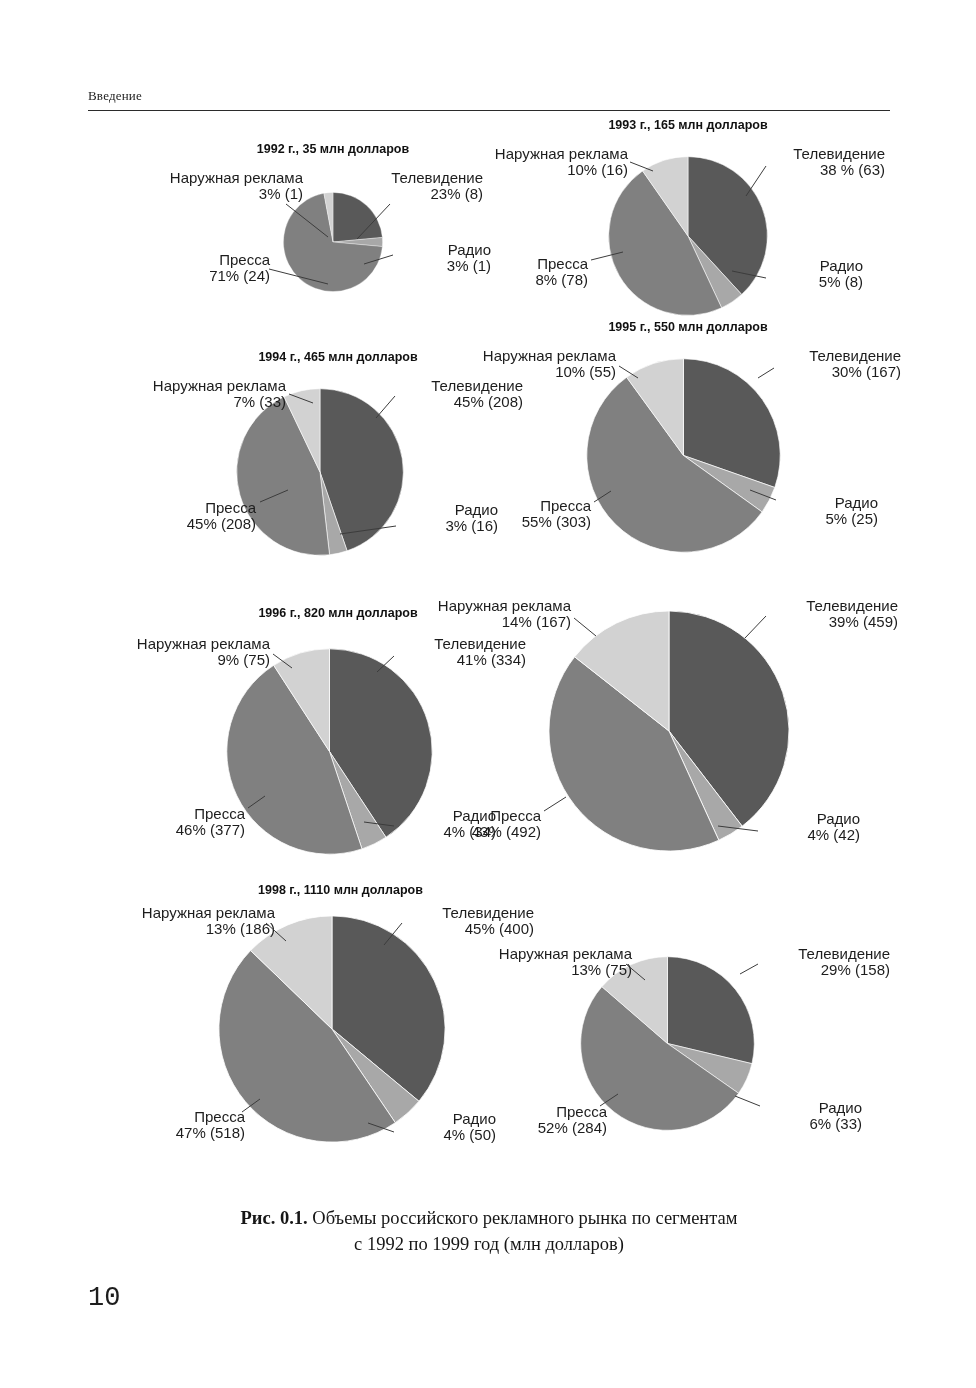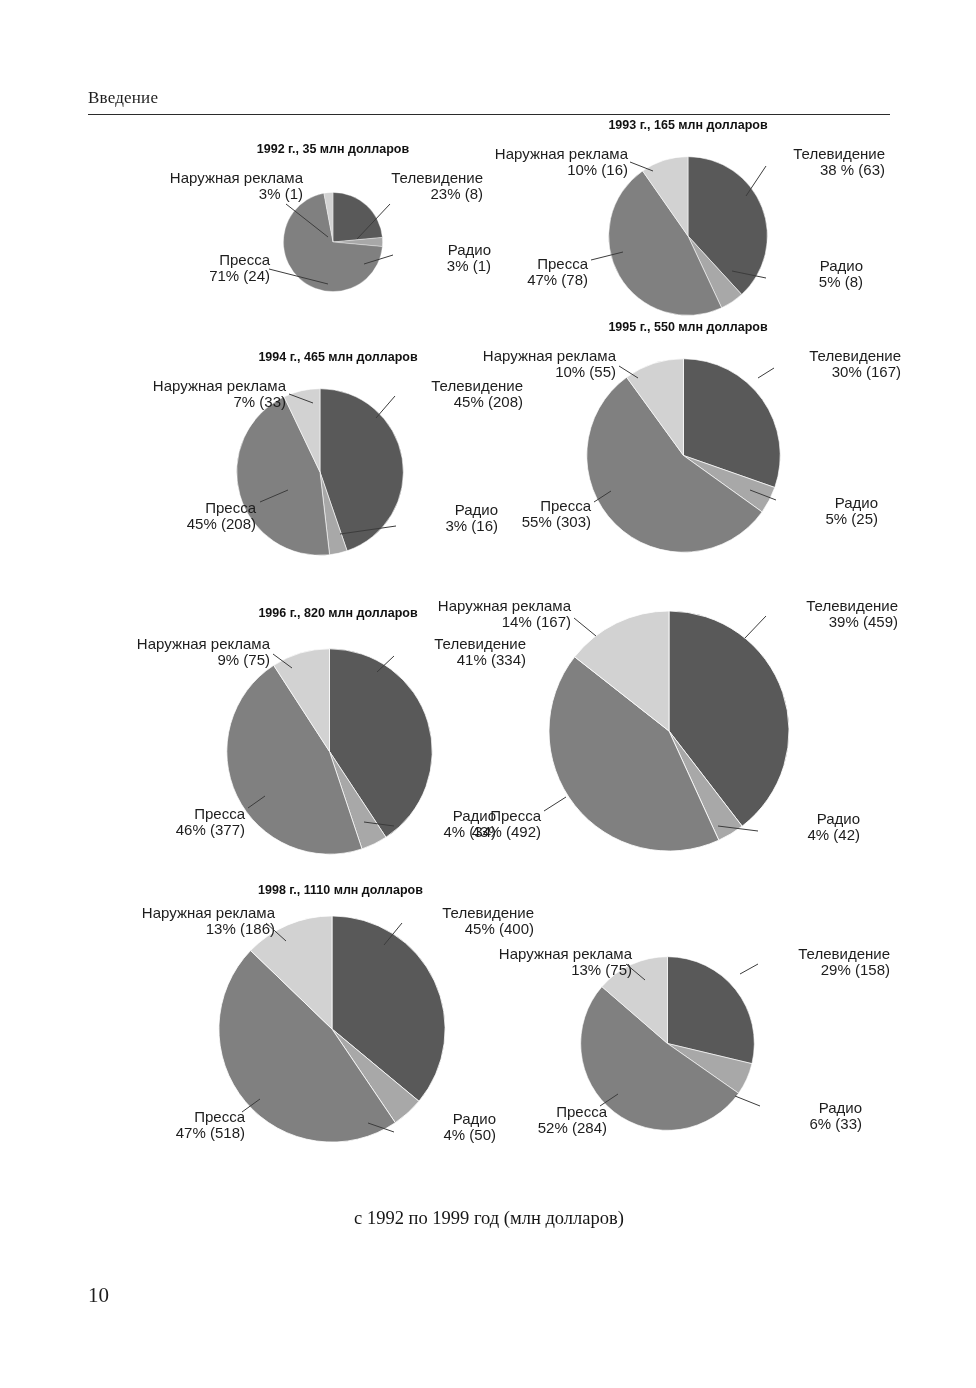"Введение" #running-head .rh-text { font-size: 17px -> 13px }
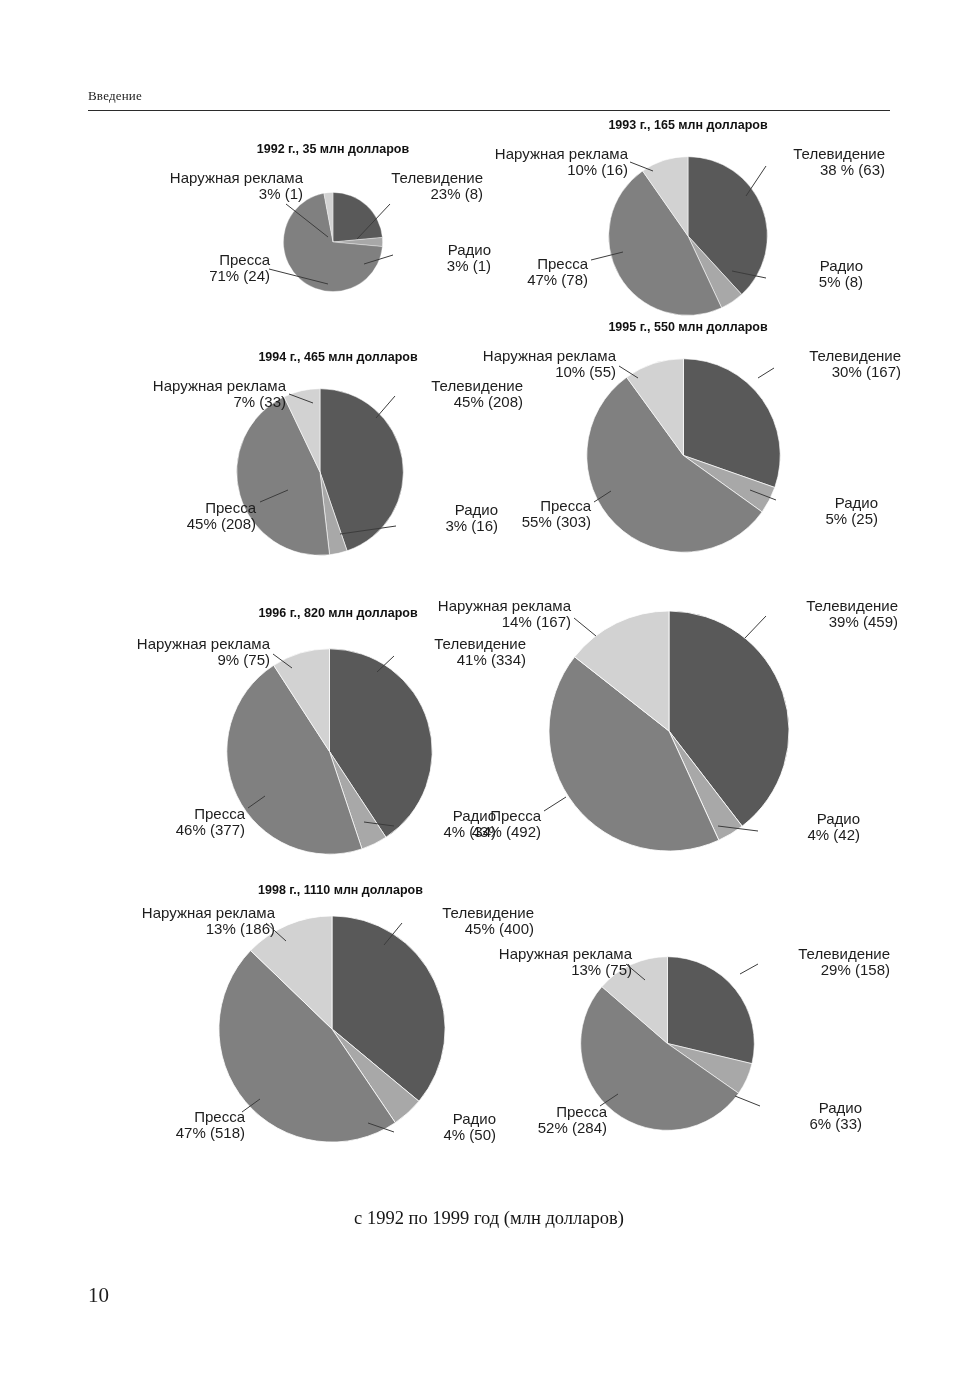"47% (78)" div { text: 47% -> 8% }
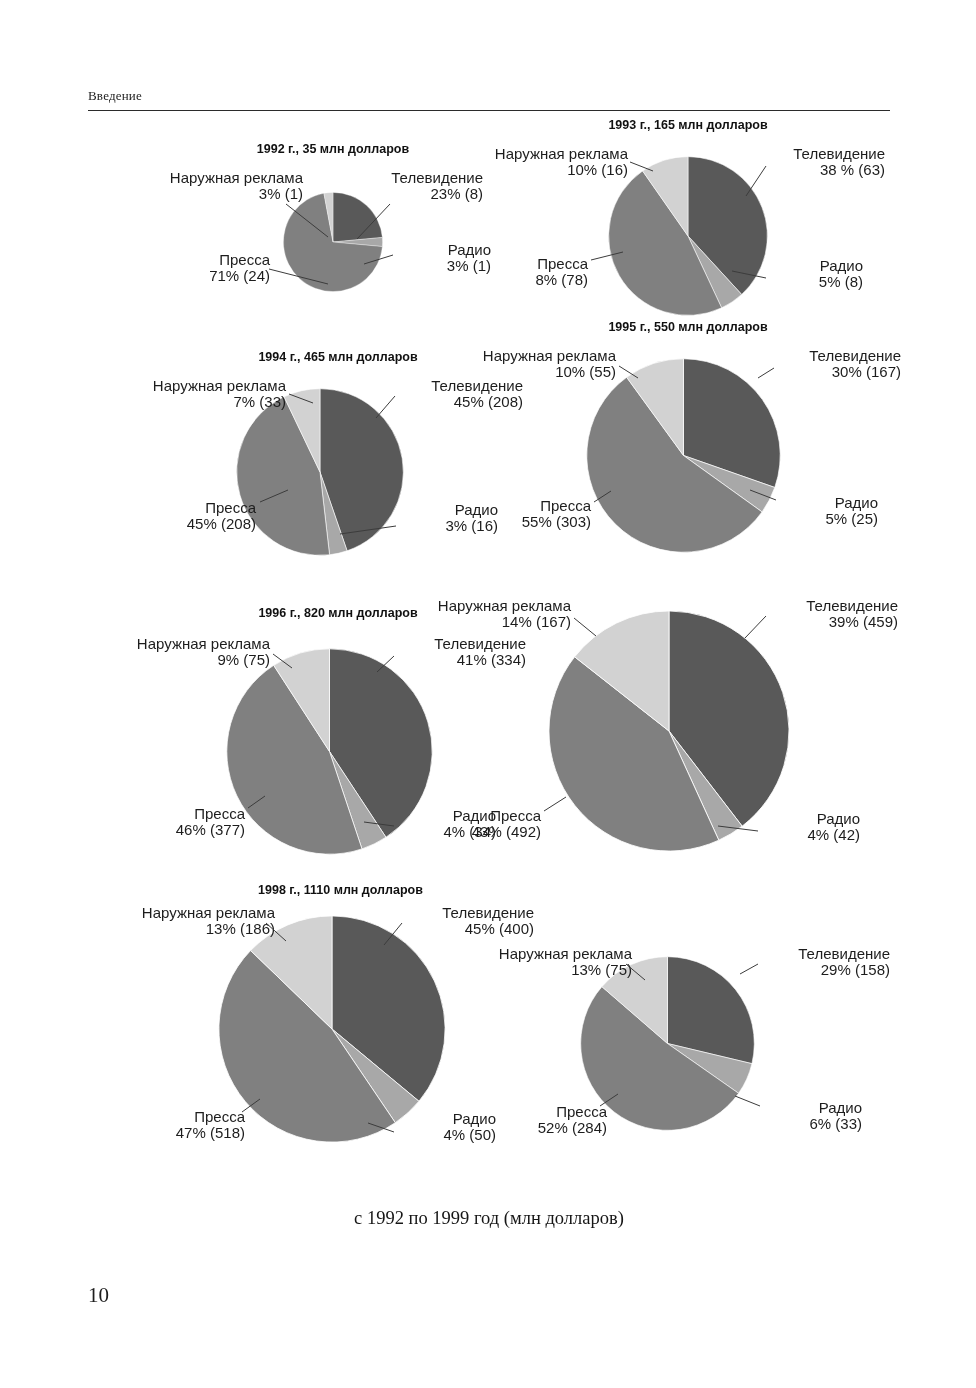"Рис. 0.1. Объемы российского рекламного" div { html: none -> <div> <b>Рис. 0.1.</b><span> Объемы российского рекламного рынка по сегментам</span> </div> }
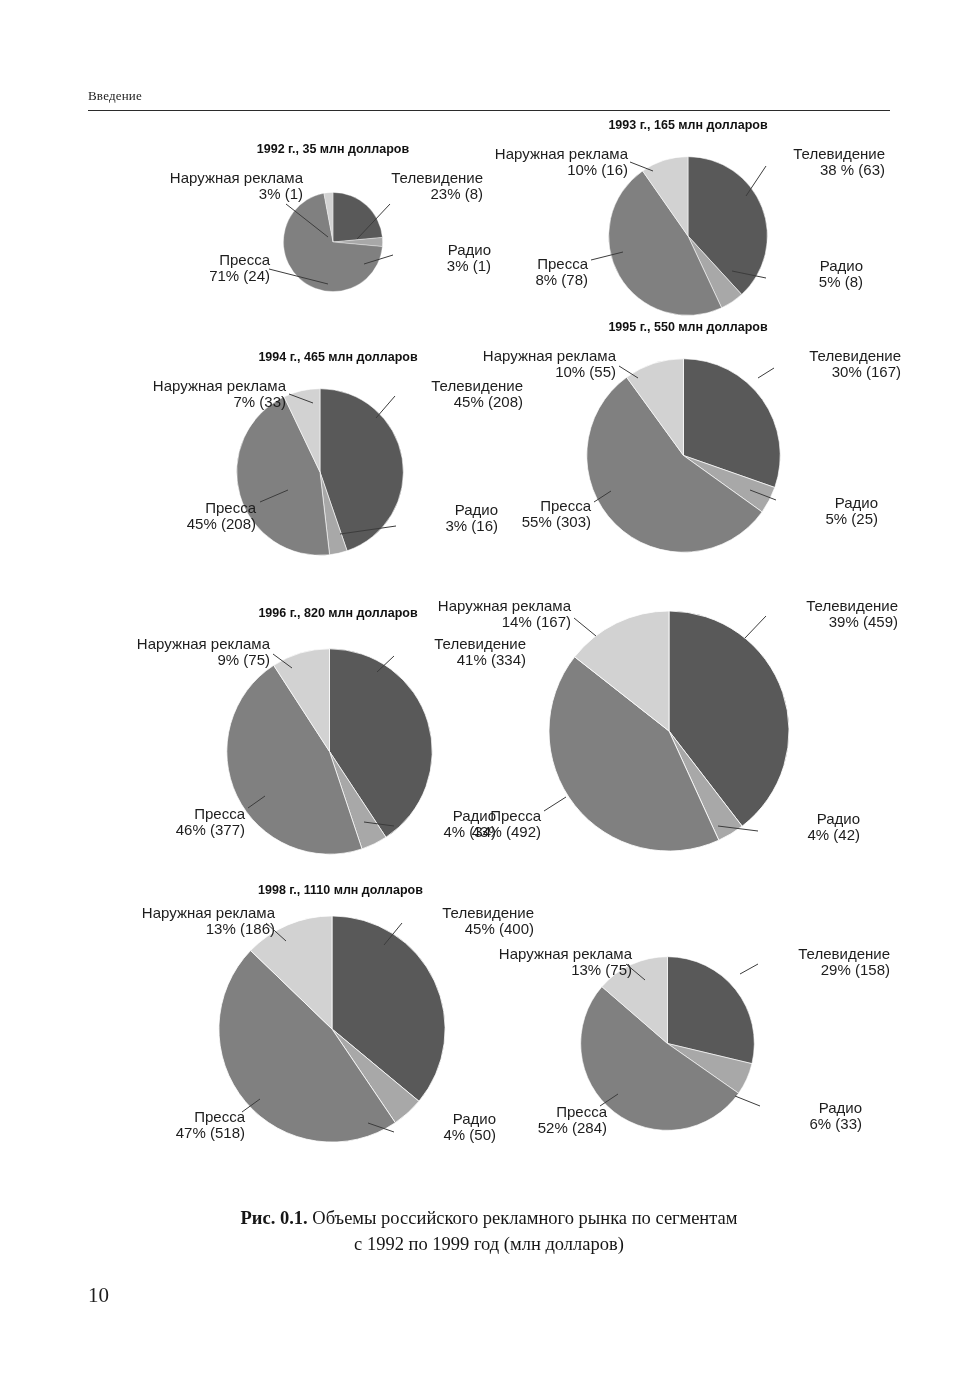"10" #folio { font-family: Liberation Serif, serif -> Liberation Mono, monospace; font-size: 21px -> 27px }
